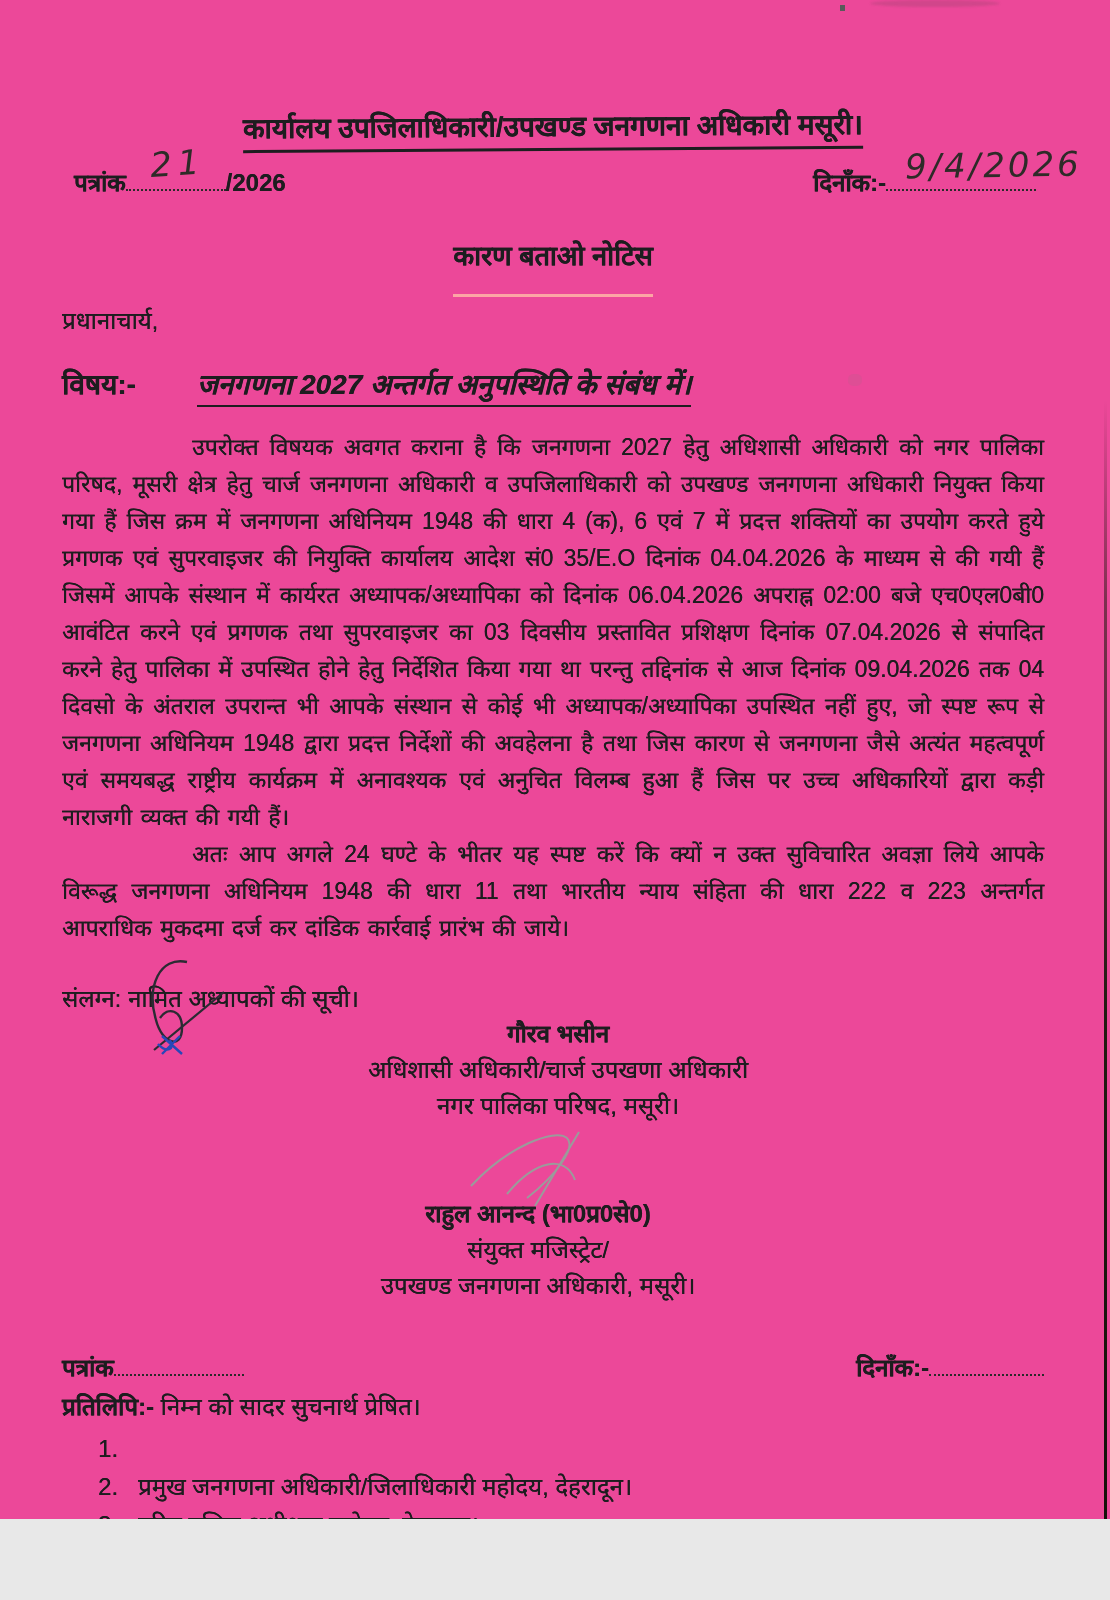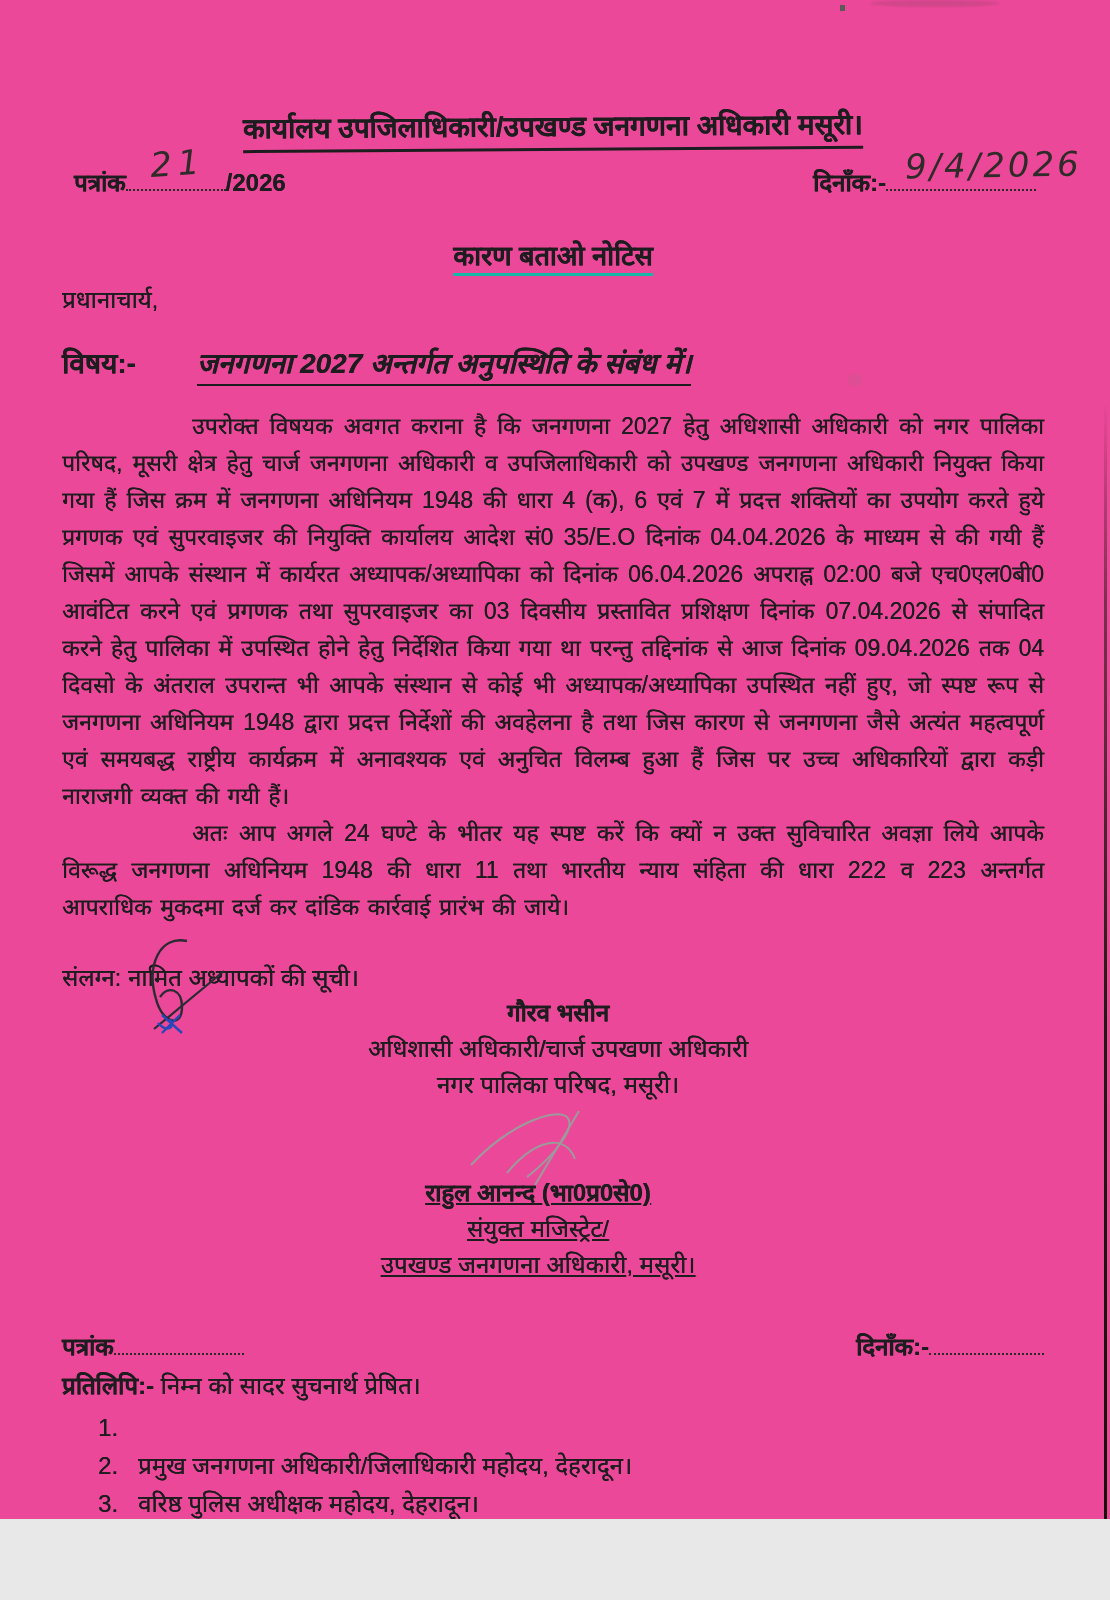"कारण बताओ नोटिस" .notice-title .u { border-bottom: 3px solid #14b8a6 -> 3px solid #fca5a5; padding-bottom: 0 -> 21px }
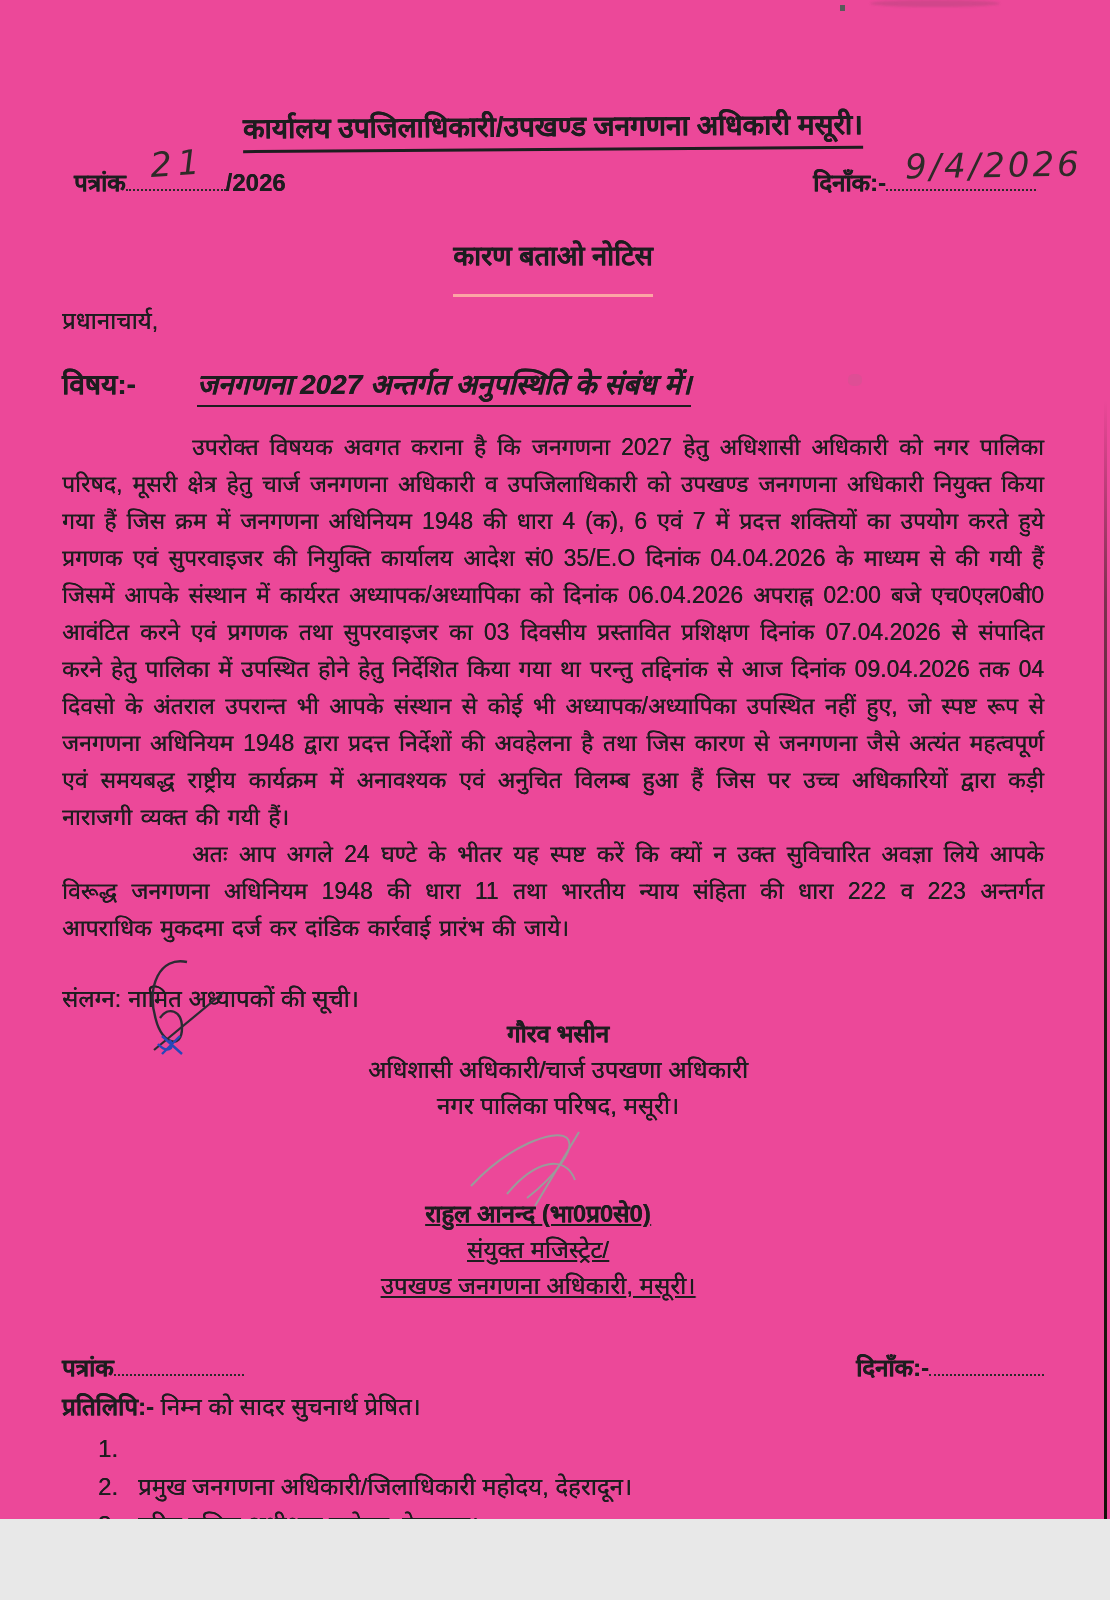"राहुल आनन्द (भा0प्र0से0)" .sig-block.right { text-decoration: underline -> none }
